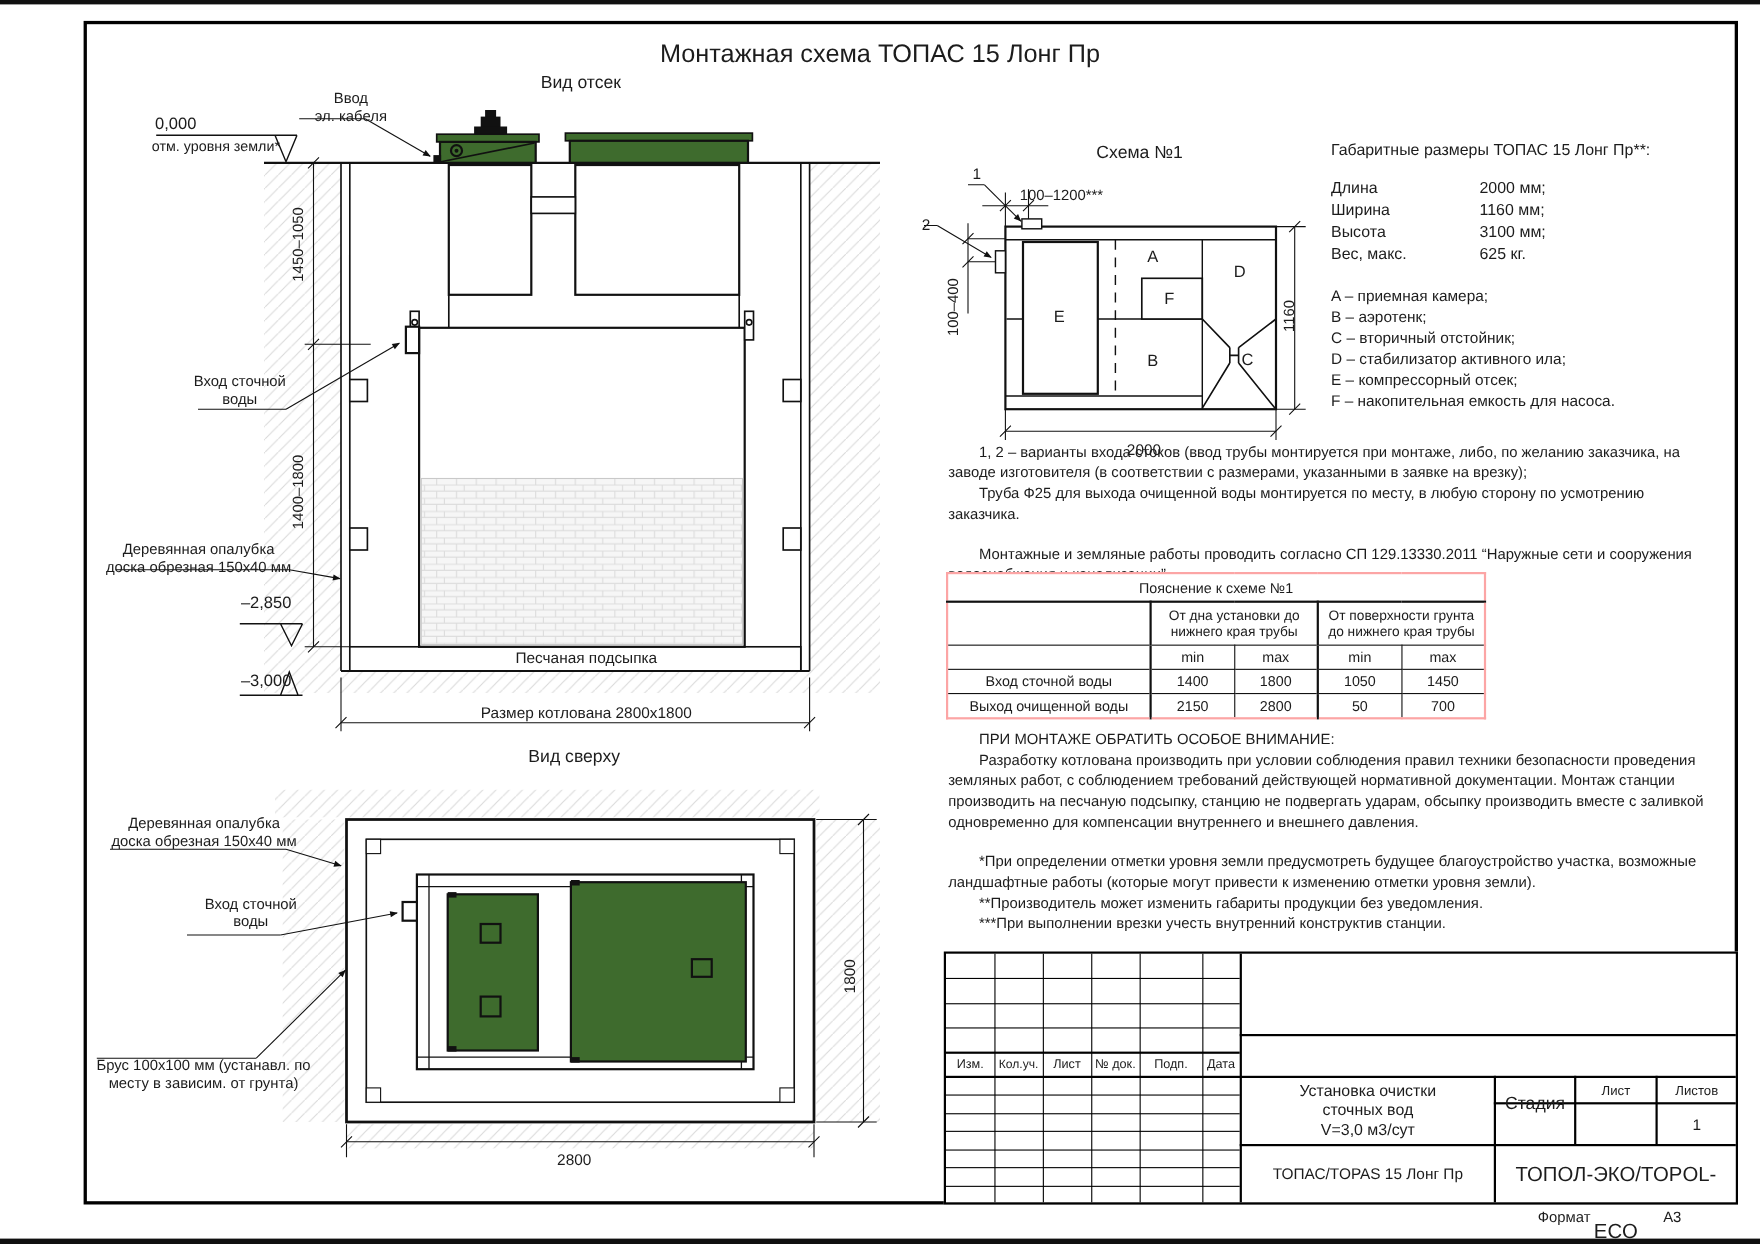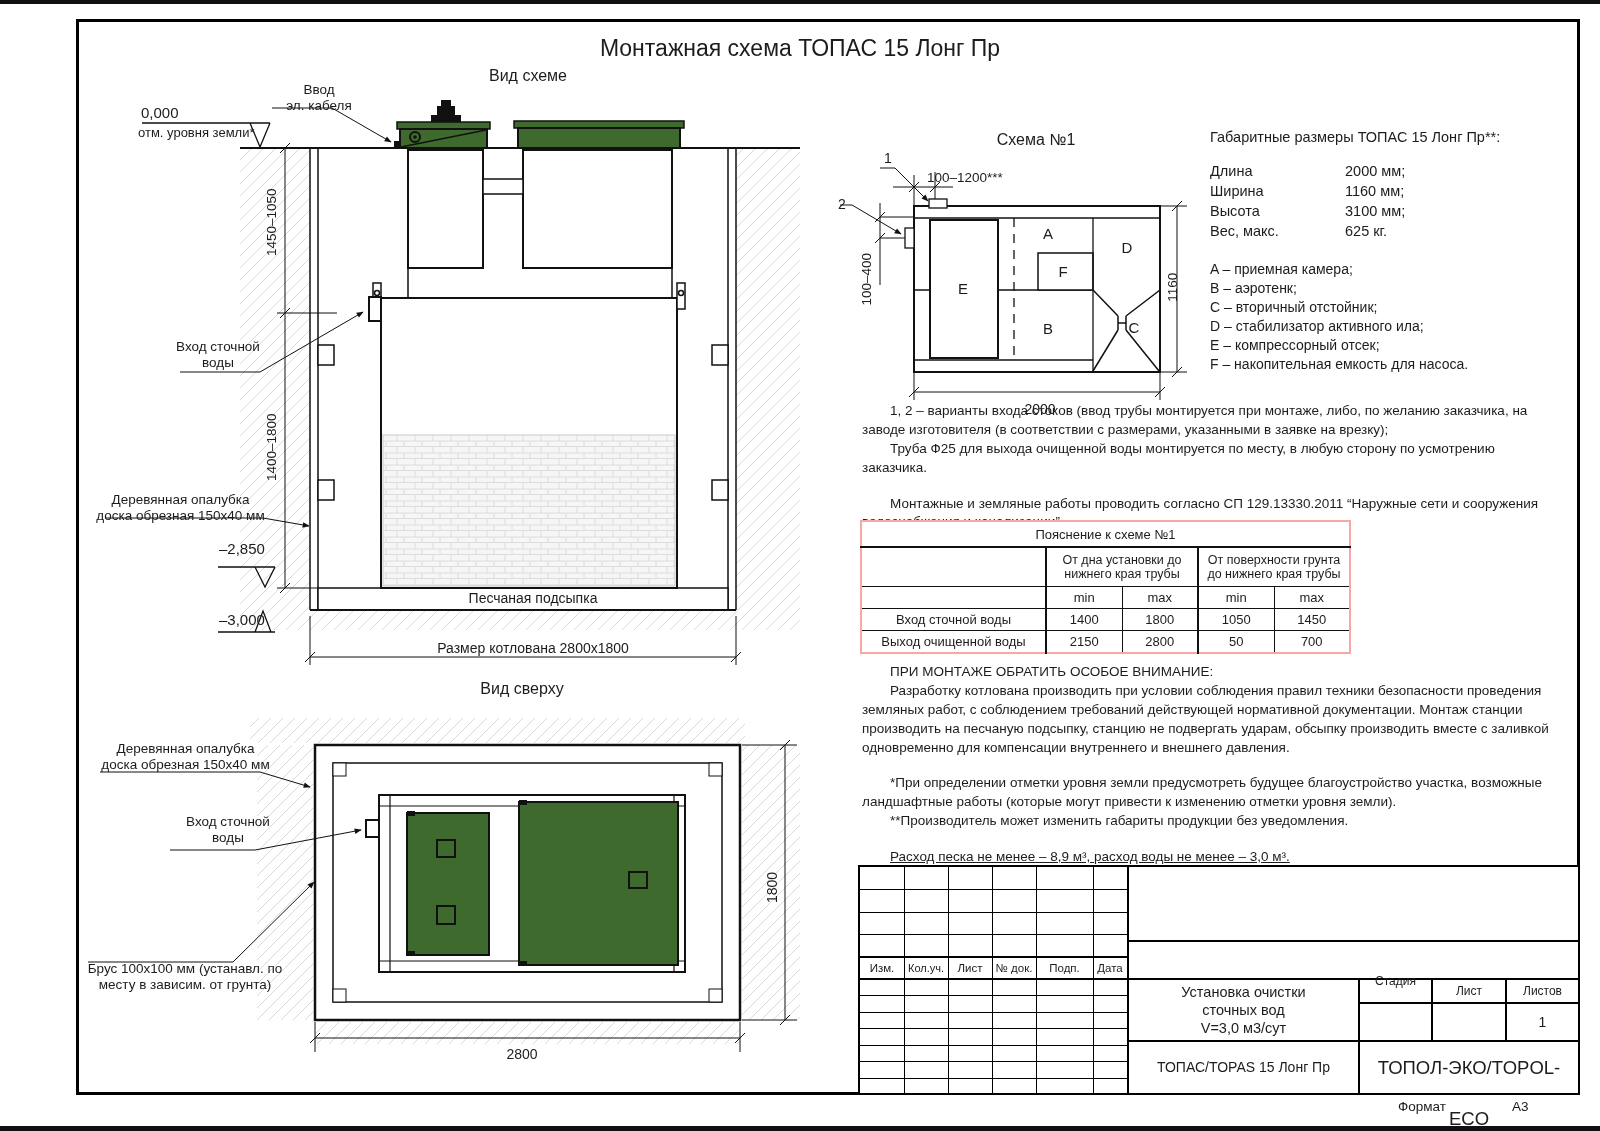"Вид схеме" div.lbl { text: схеме -> отсек }
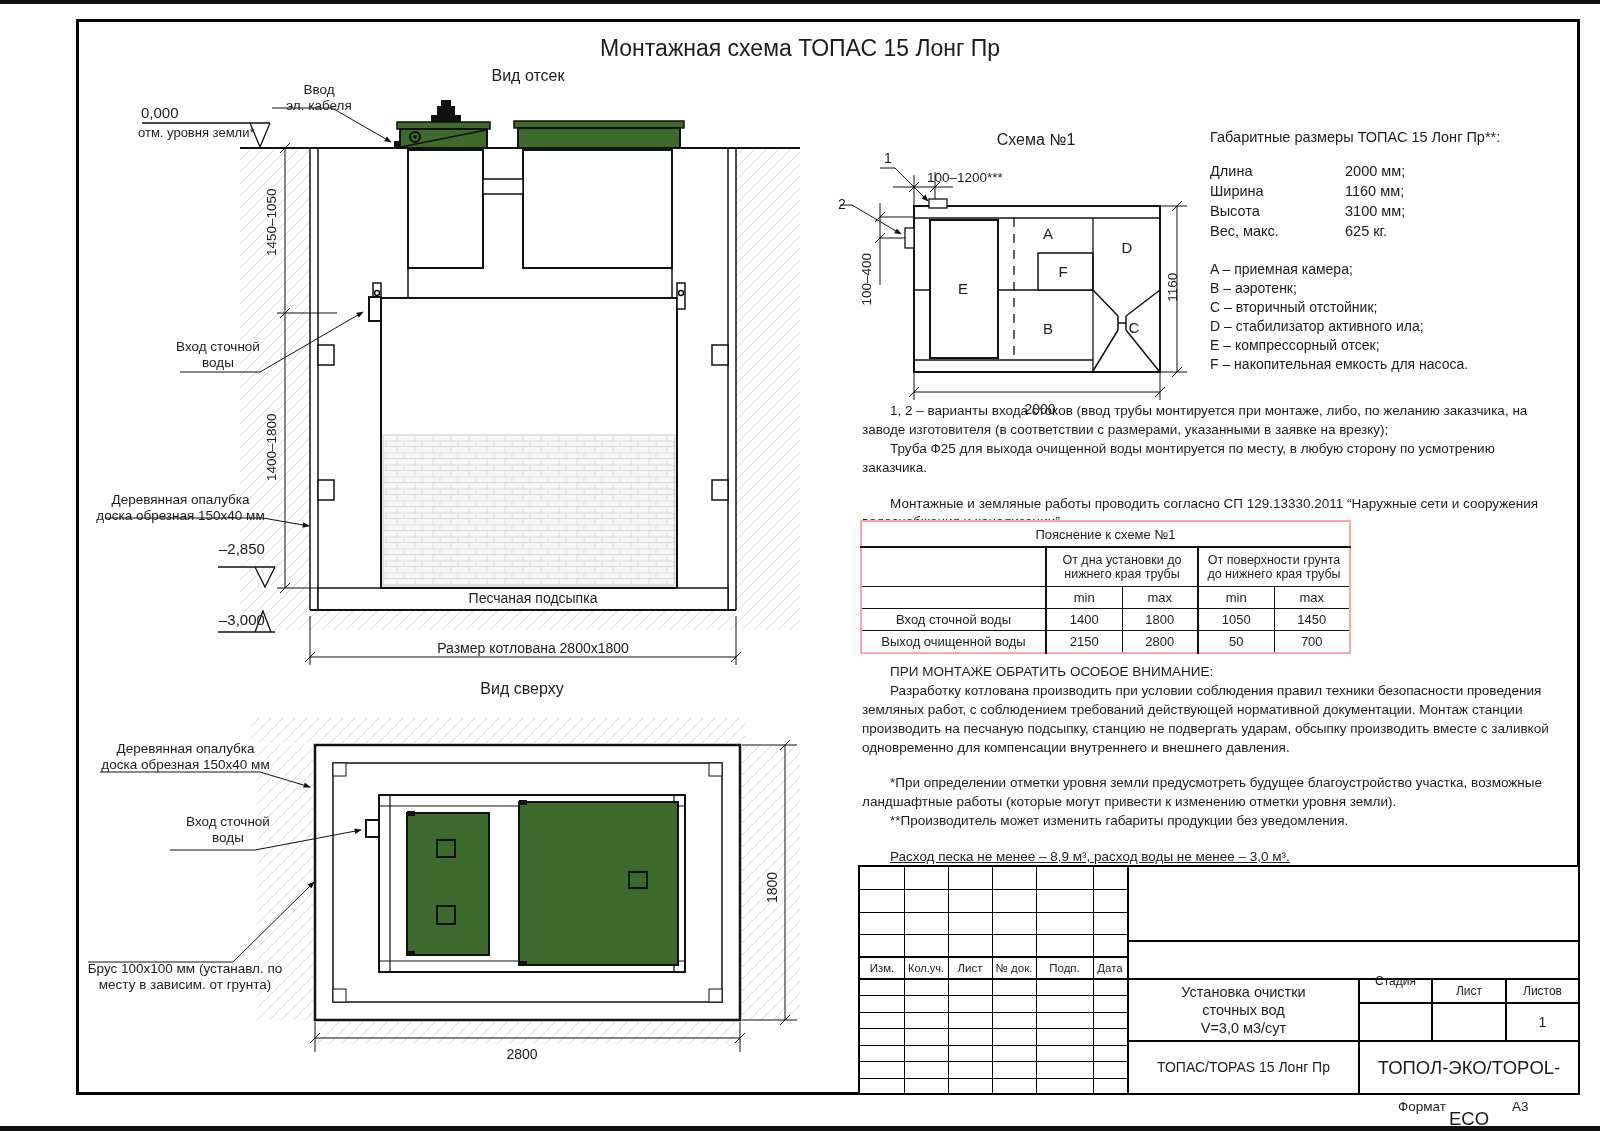"***При выполнении врезки учесть" p { html: none -> <p>***При выполнении врезки учесть внутренний конструктив станции.</p> }
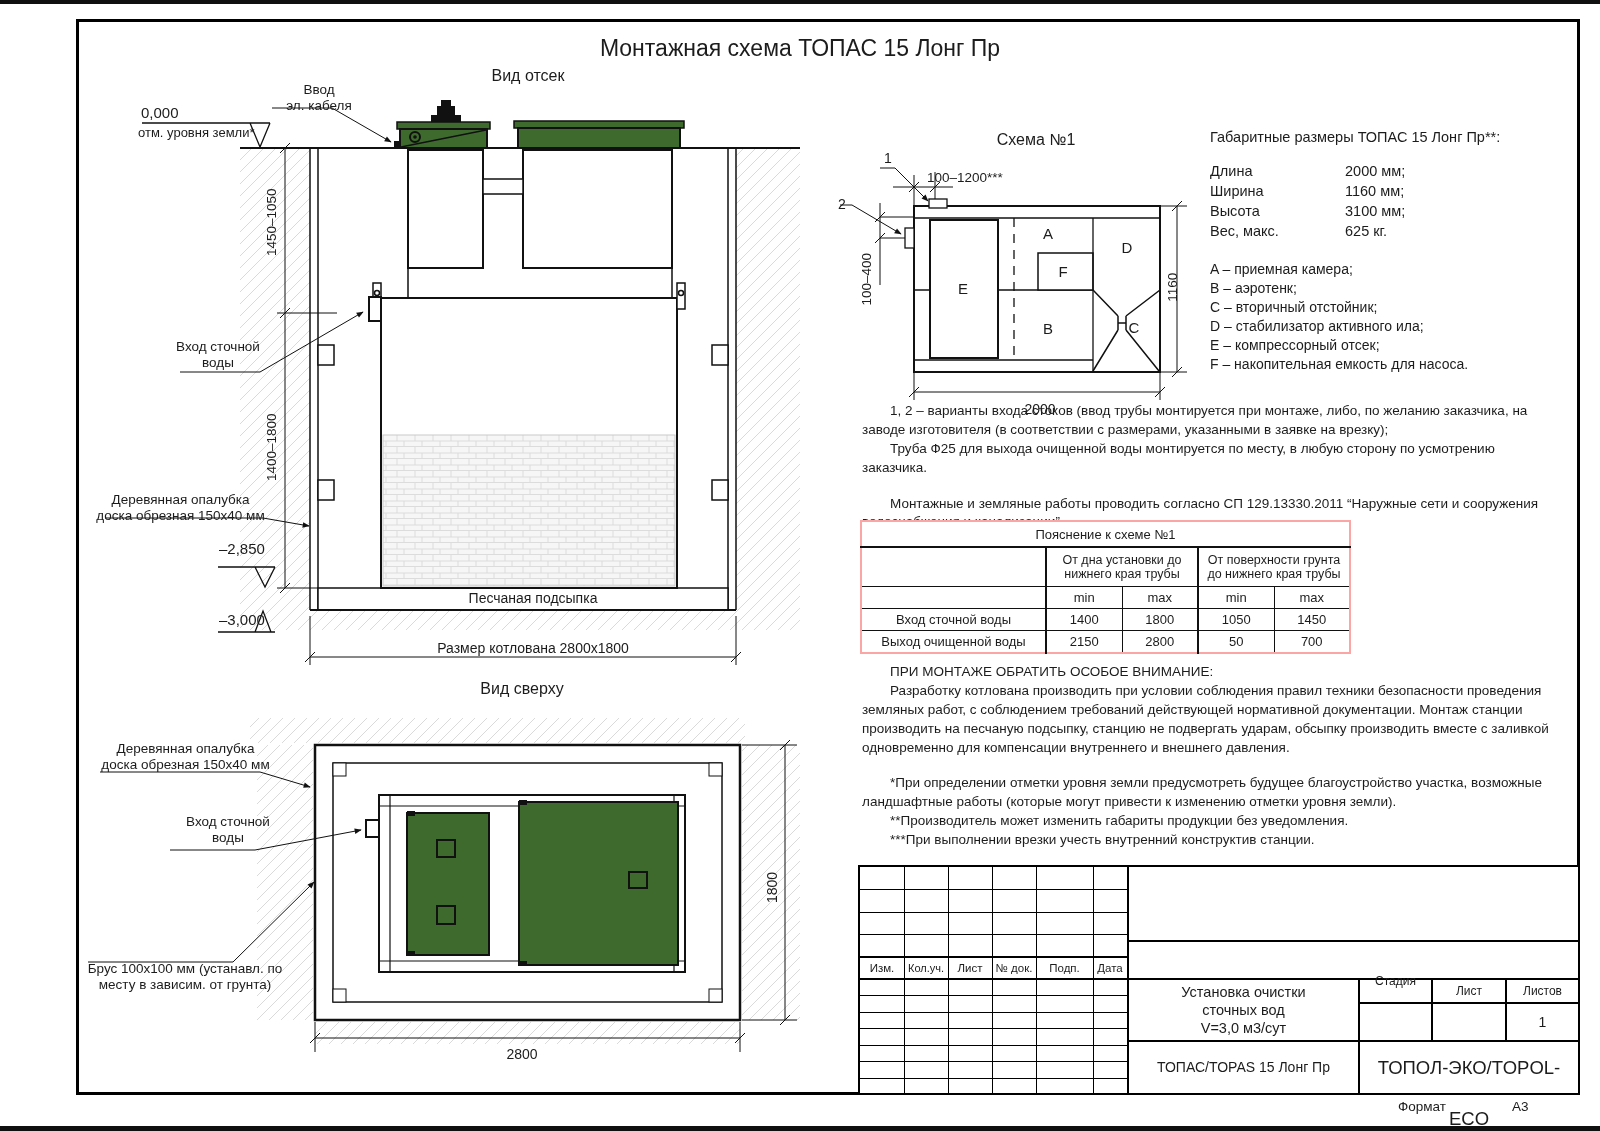"Стадия" div.cell { font-size: 12px -> 16px; top: 103px -> 126px }
